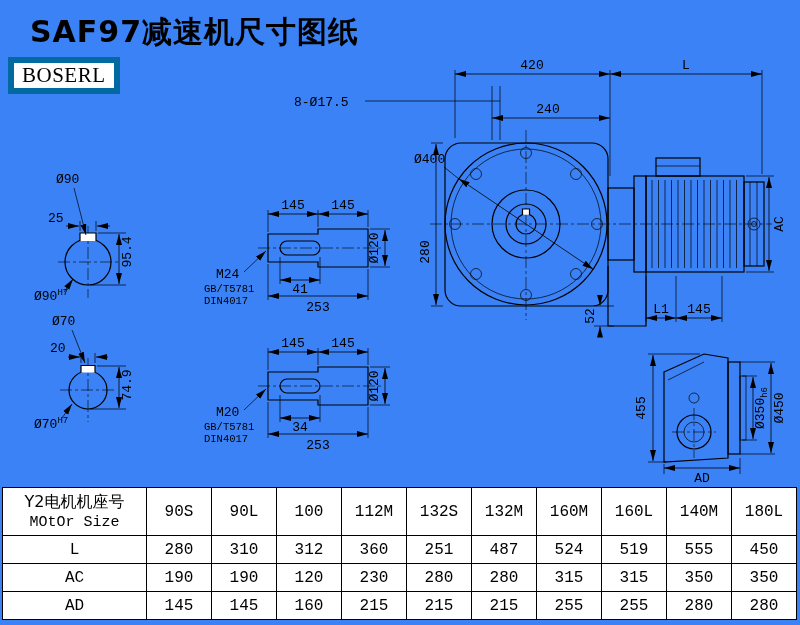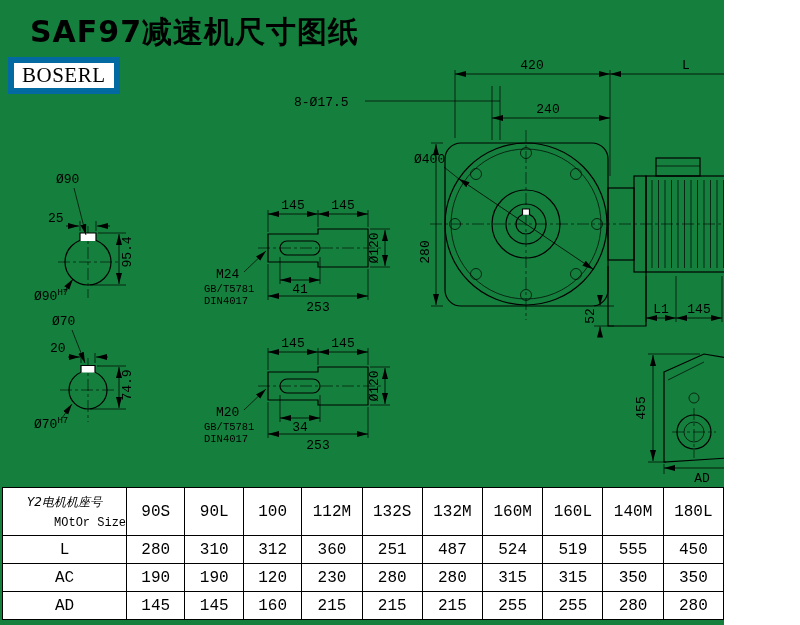"SAF97减速机尺寸图纸" .sheet { background: #15803d -> #3b82f6; width: 724px -> 800px }
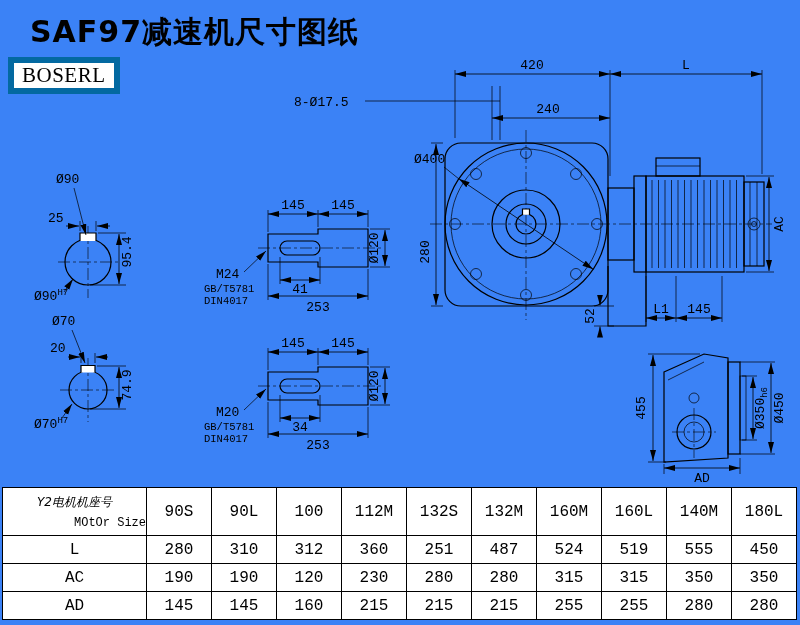"Y2电机机座号" .hzh { font-size: 12px -> 16px; font-style: italic -> none }
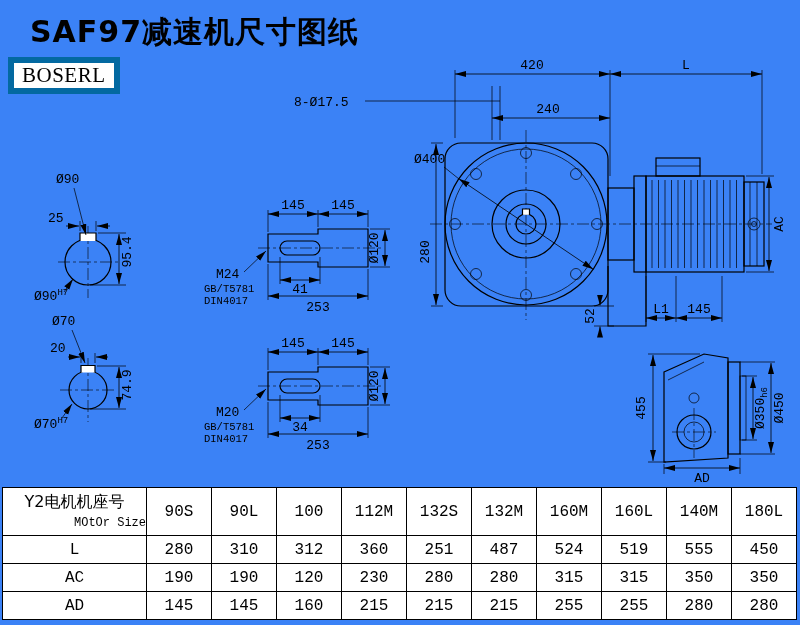"MOtOr Size" .hen { font-size: 12px -> 15px; text-align: right -> none }
